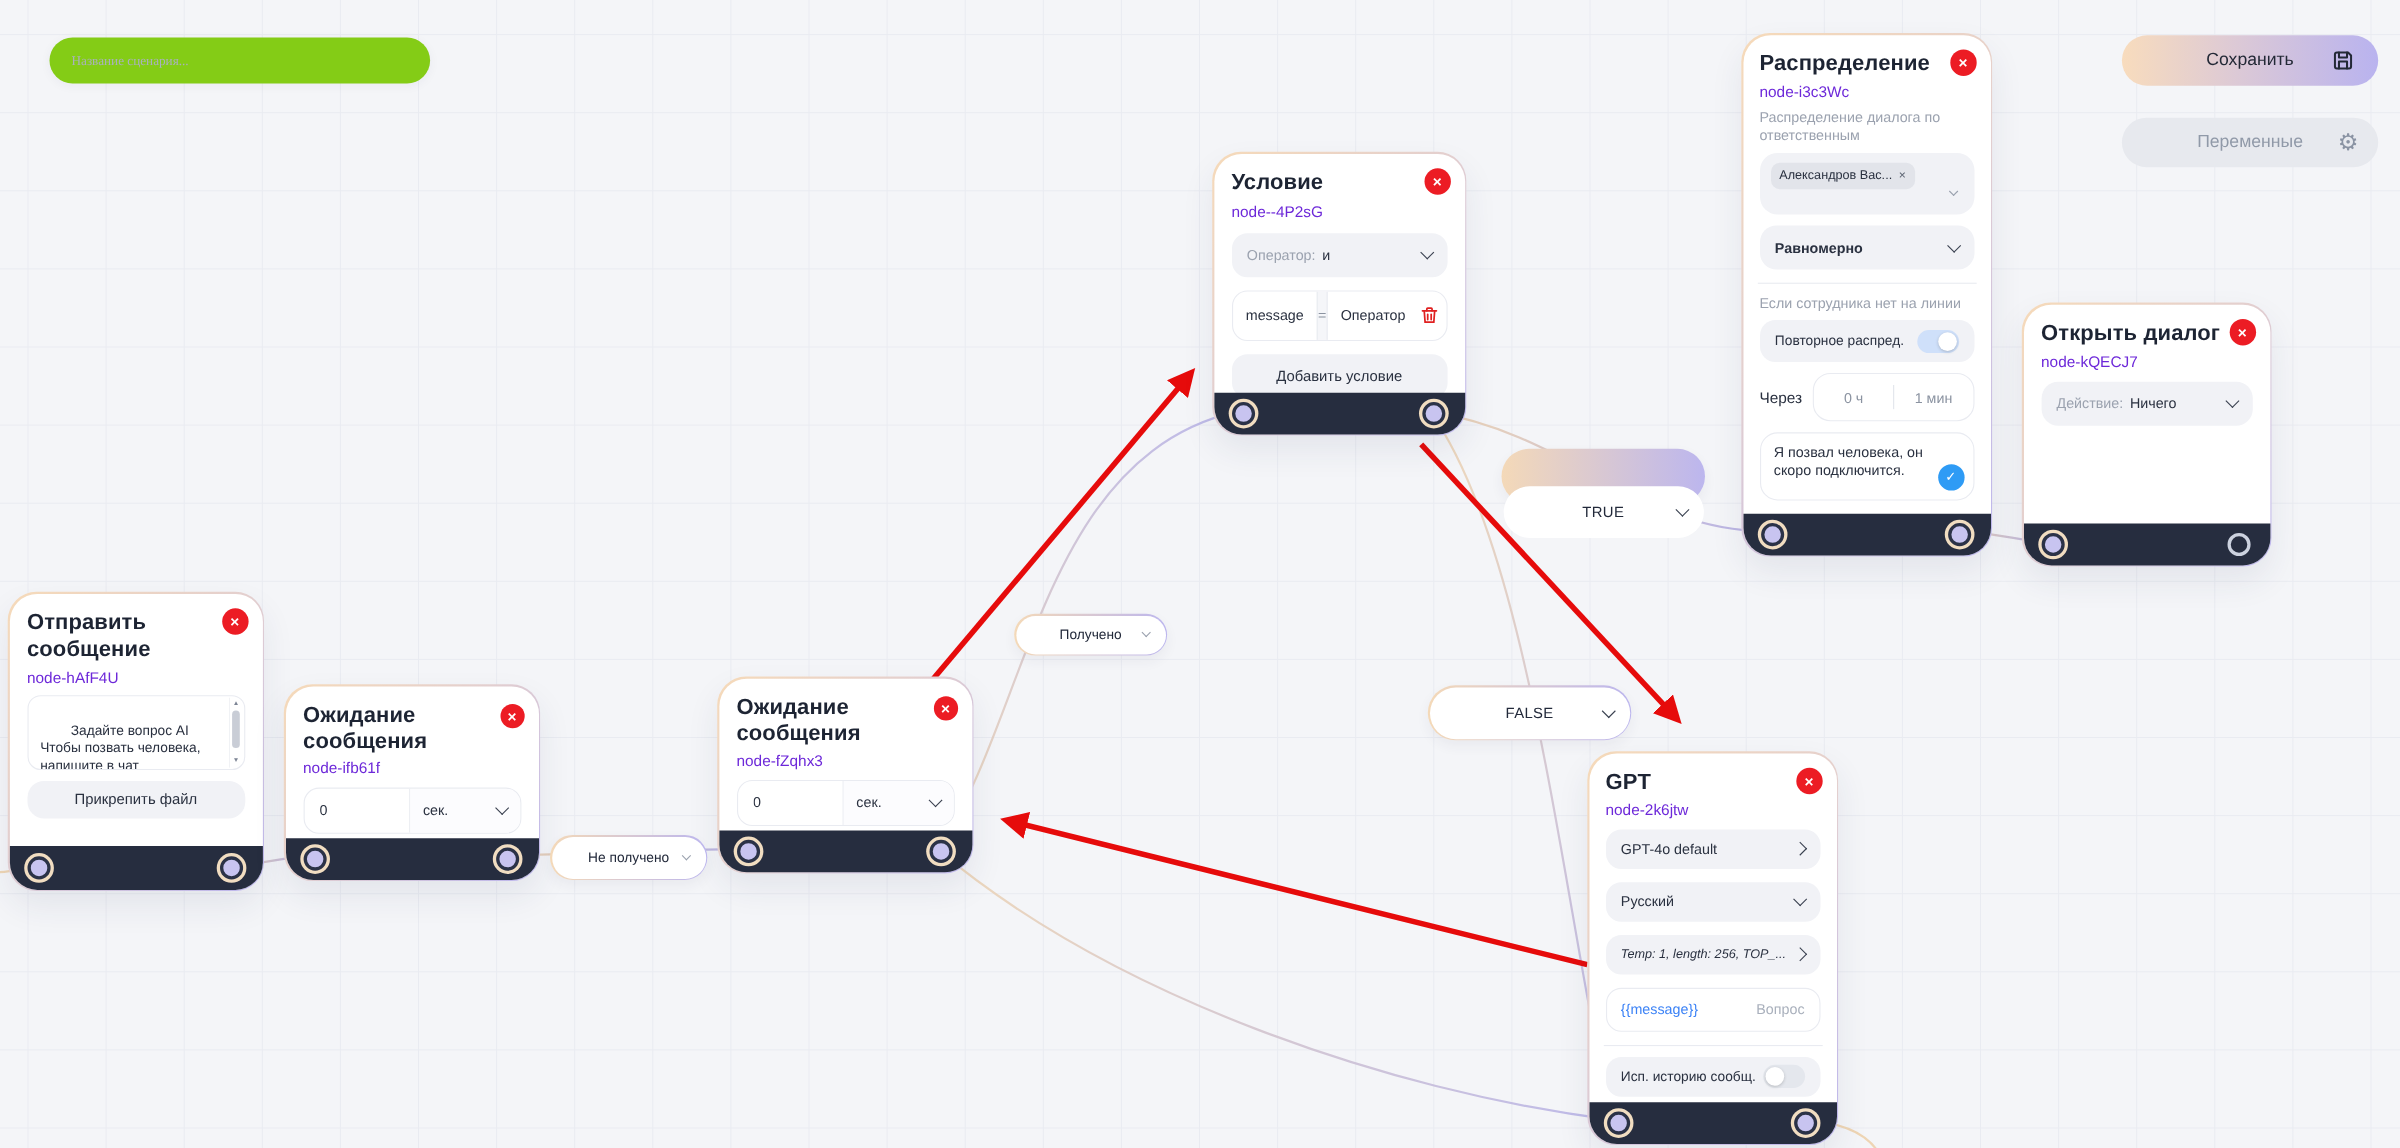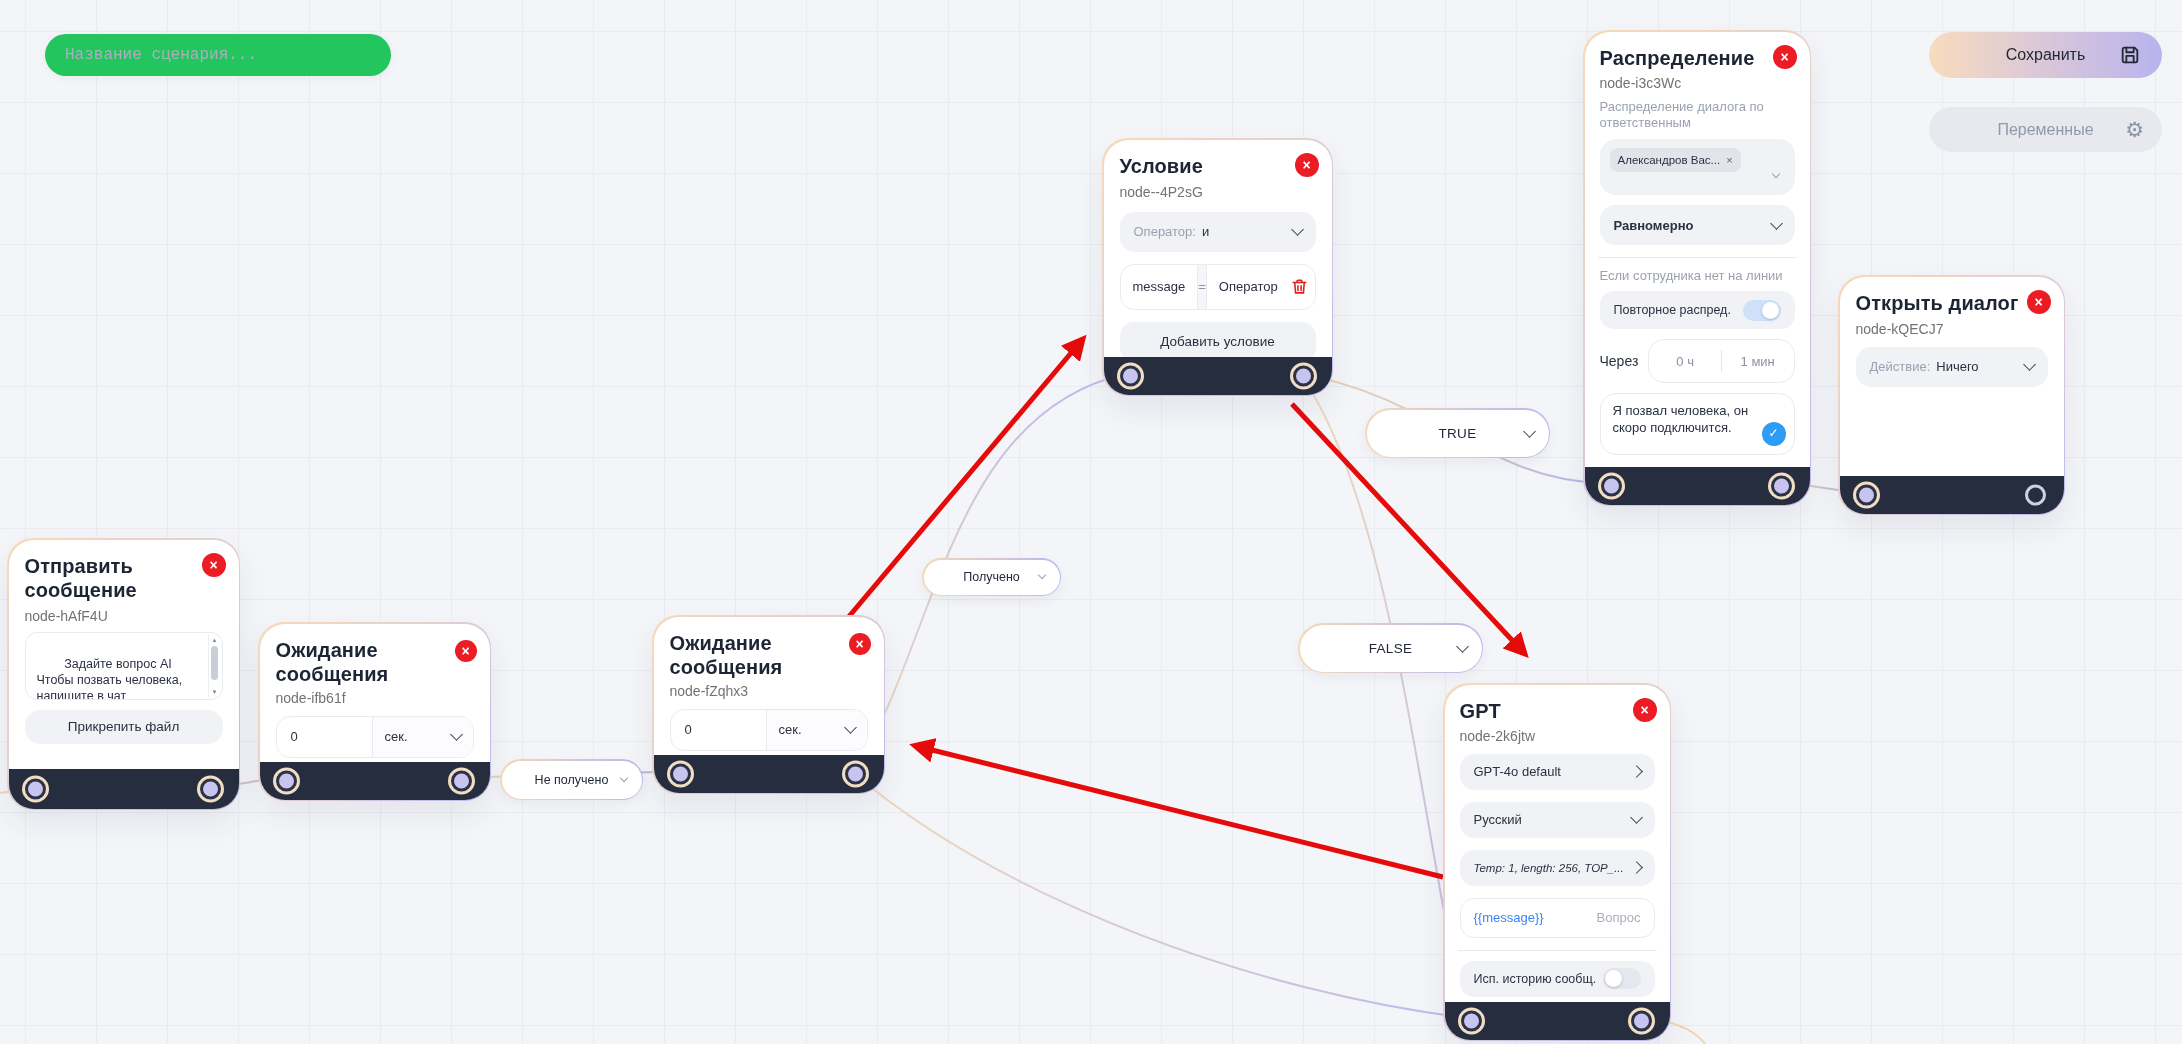"Название сценария..." .scenario { background: #22c55e -> #84cc16; font-family: Liberation Mono, monospace -> Liberation Serif, serif; font-size: 16px -> 12px }
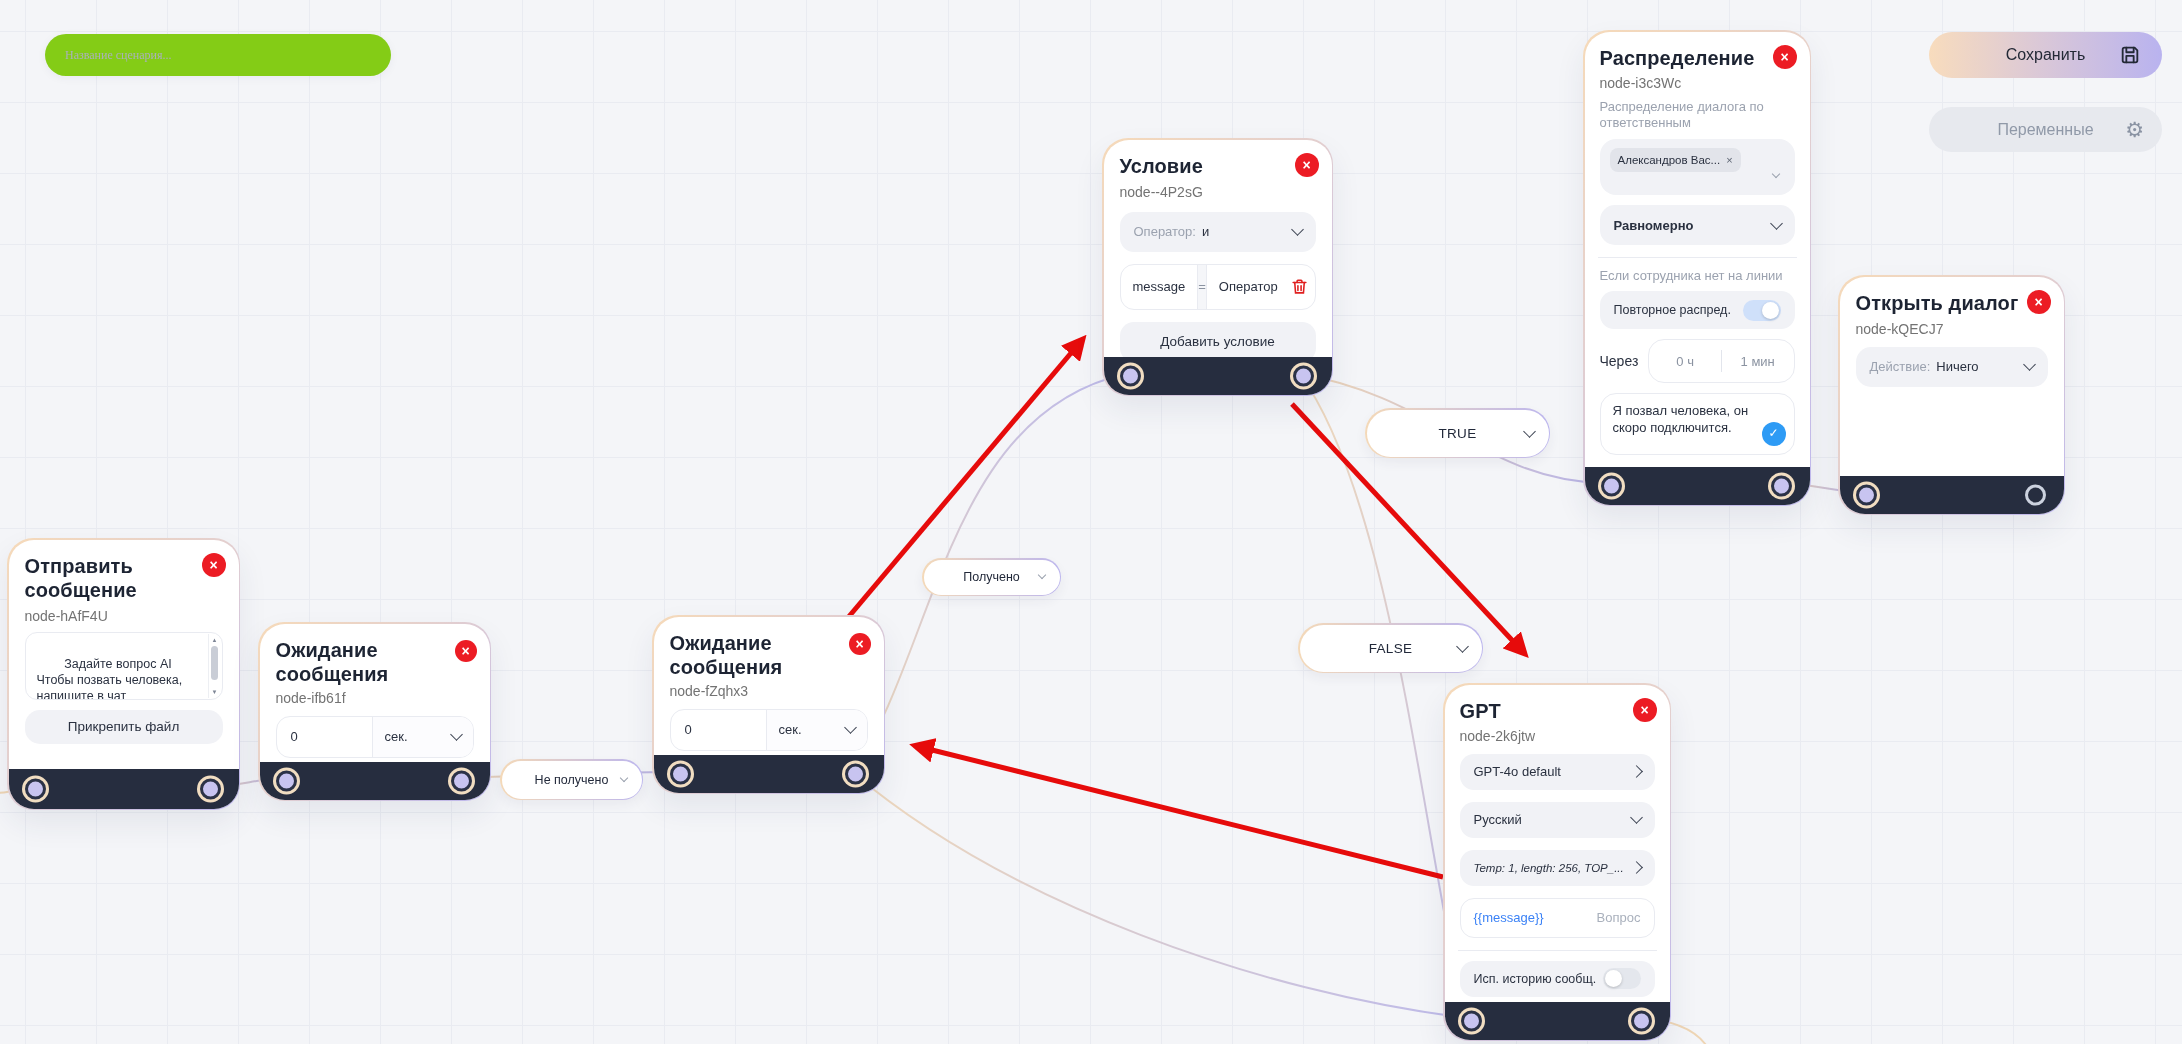"node-i3c3Wc" .nid { color: #737373 -> #6d28d9 }
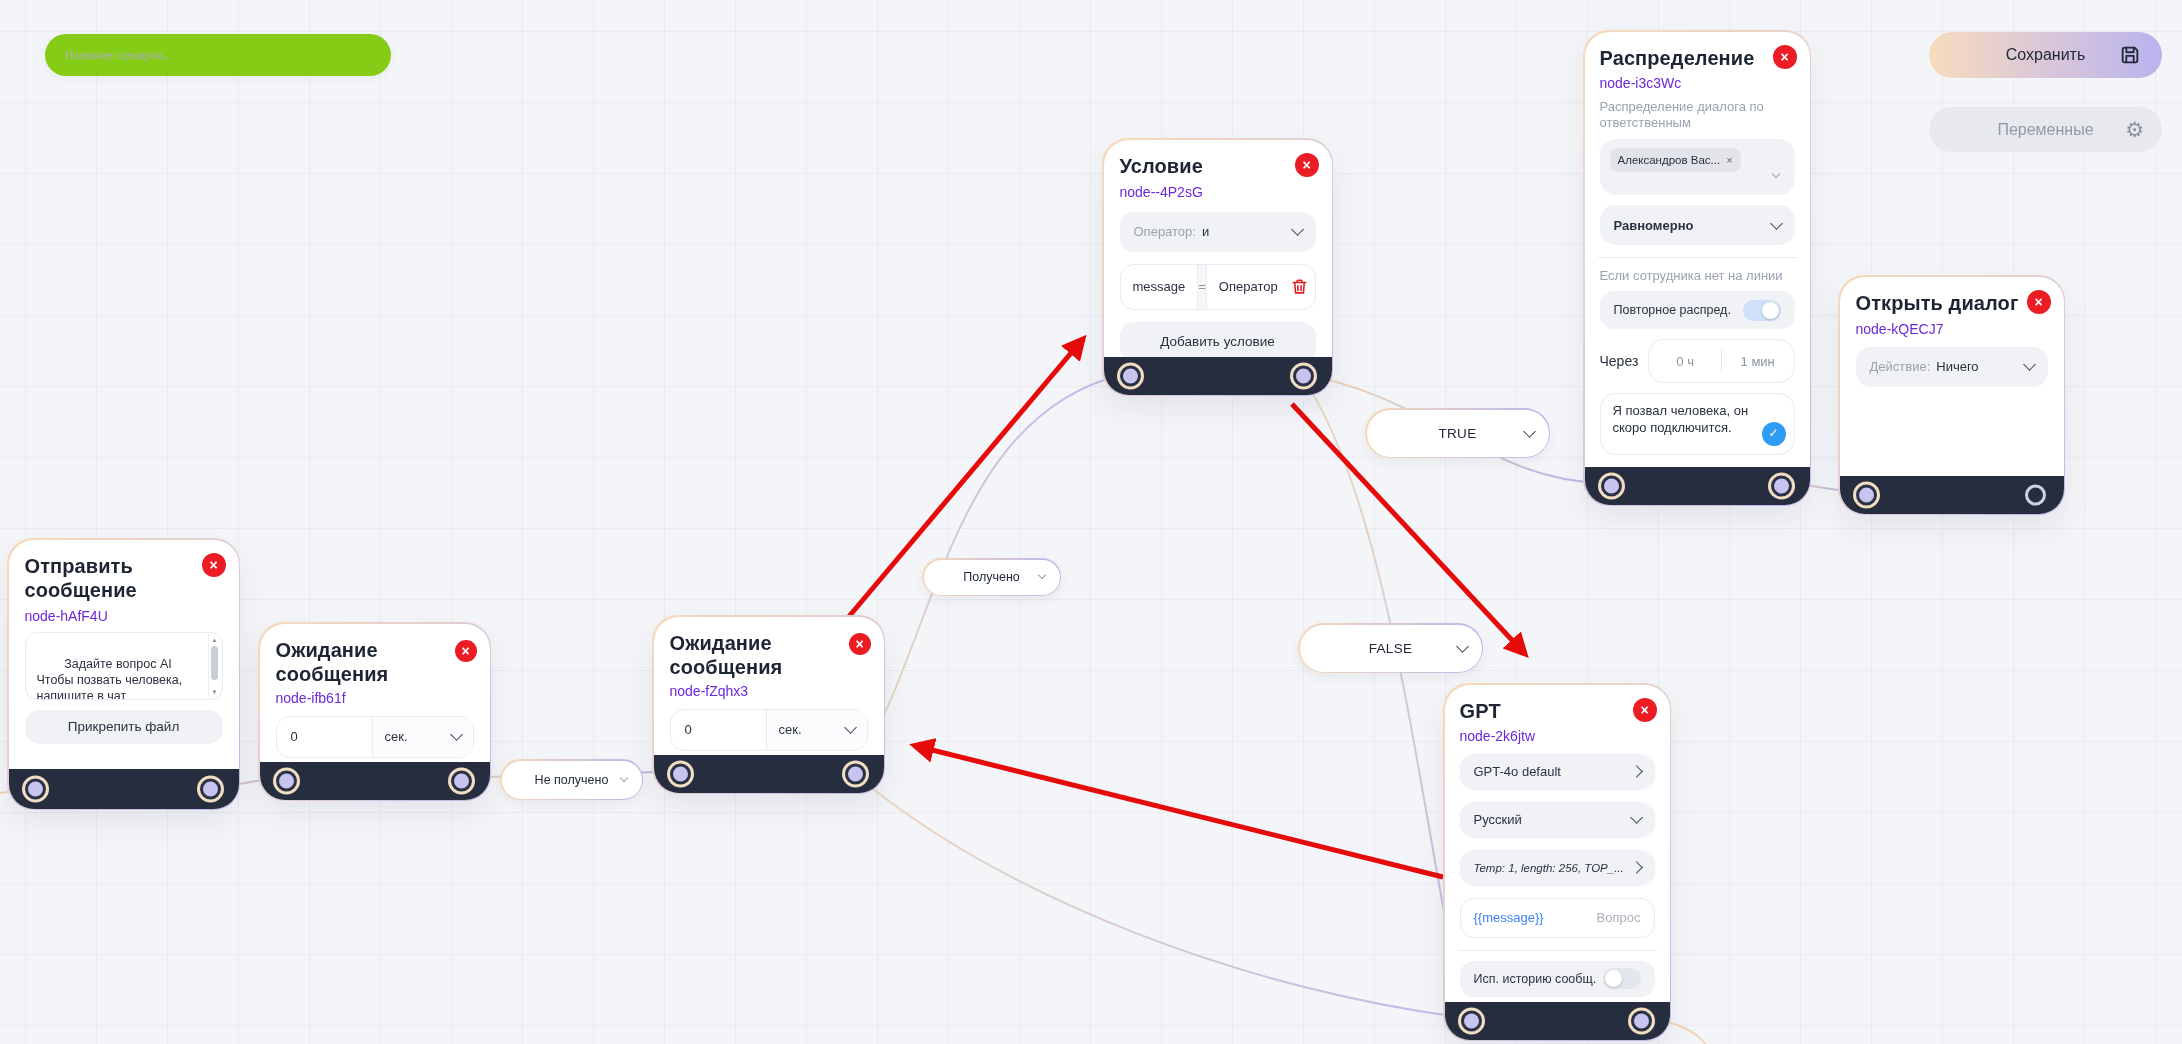"TRUE" div.pill-in { margin-top: none -> 32px }
